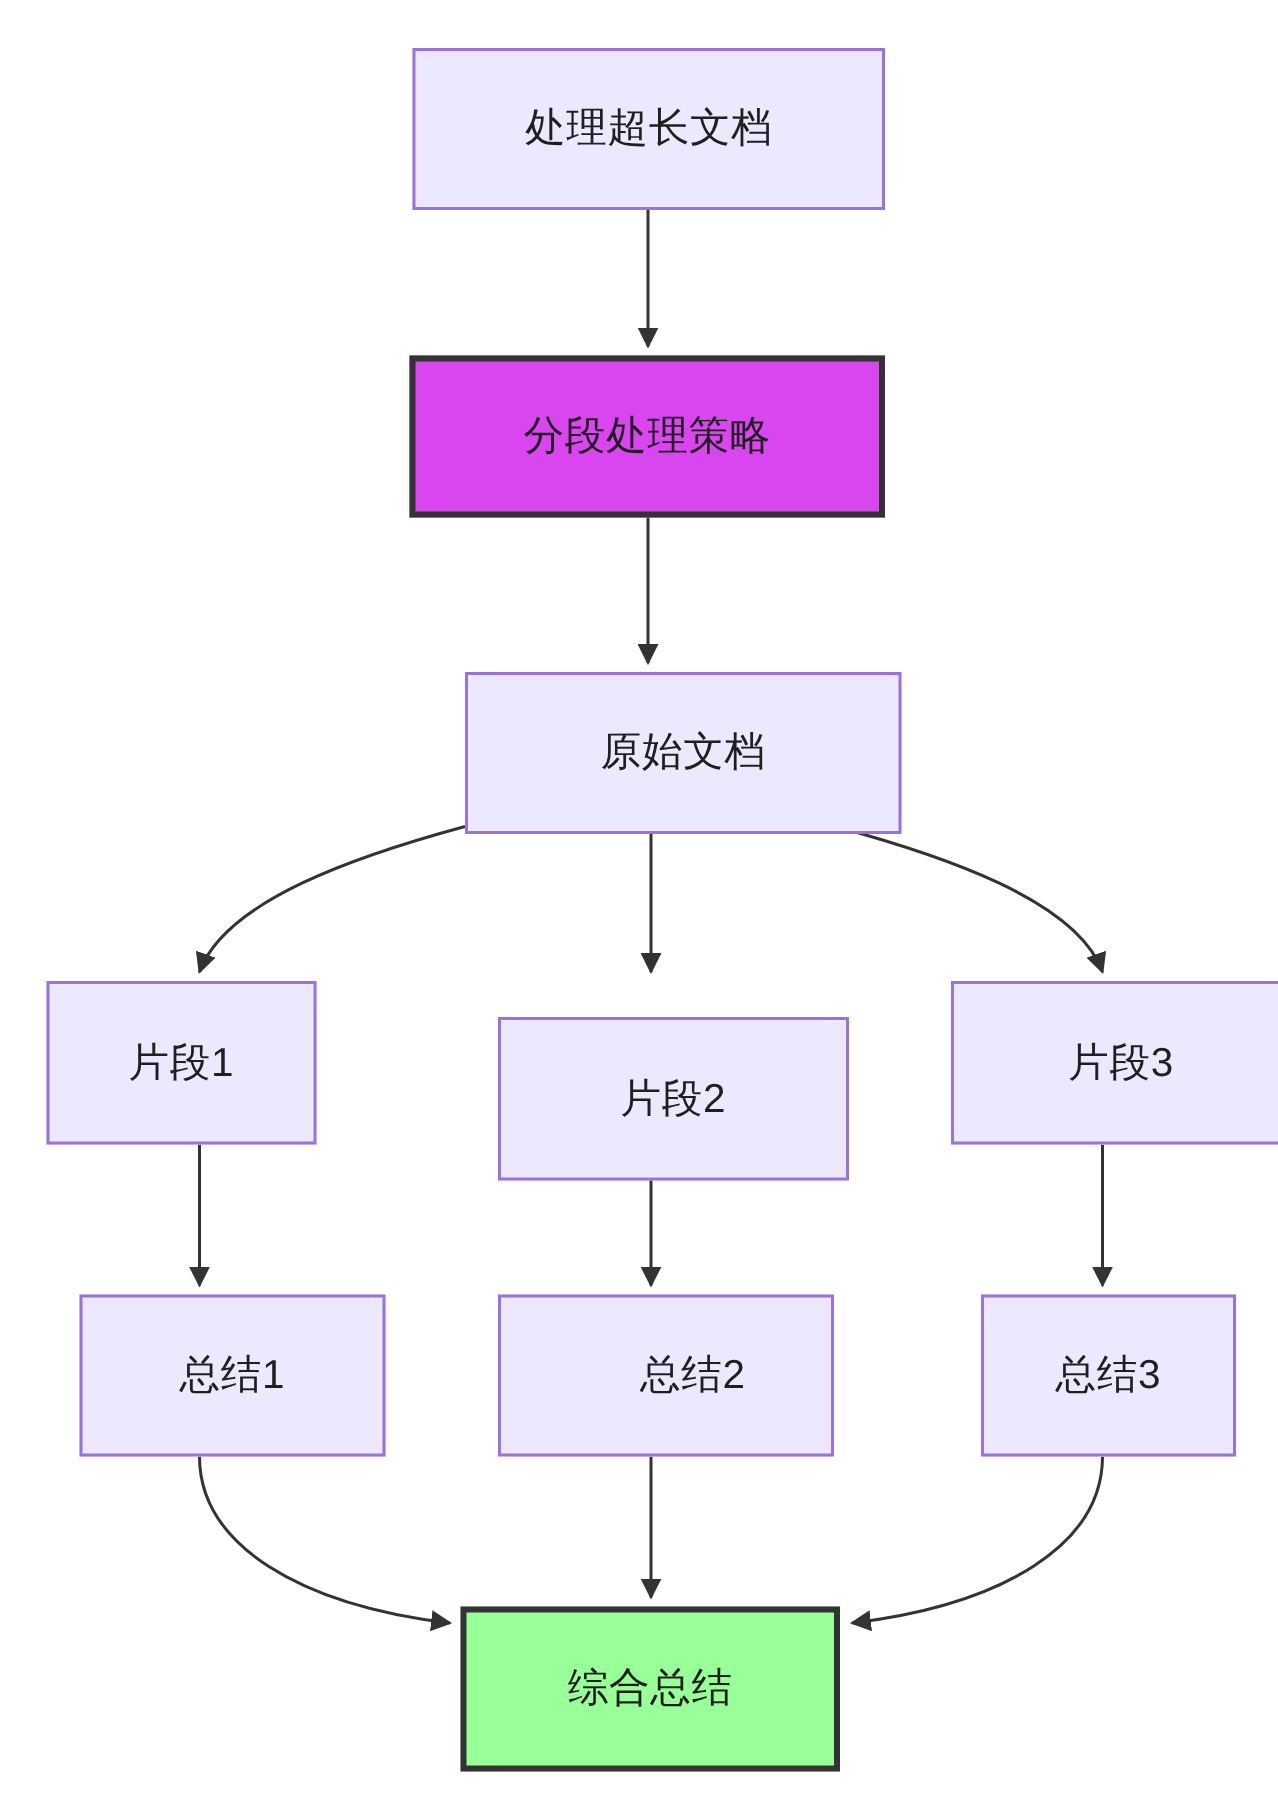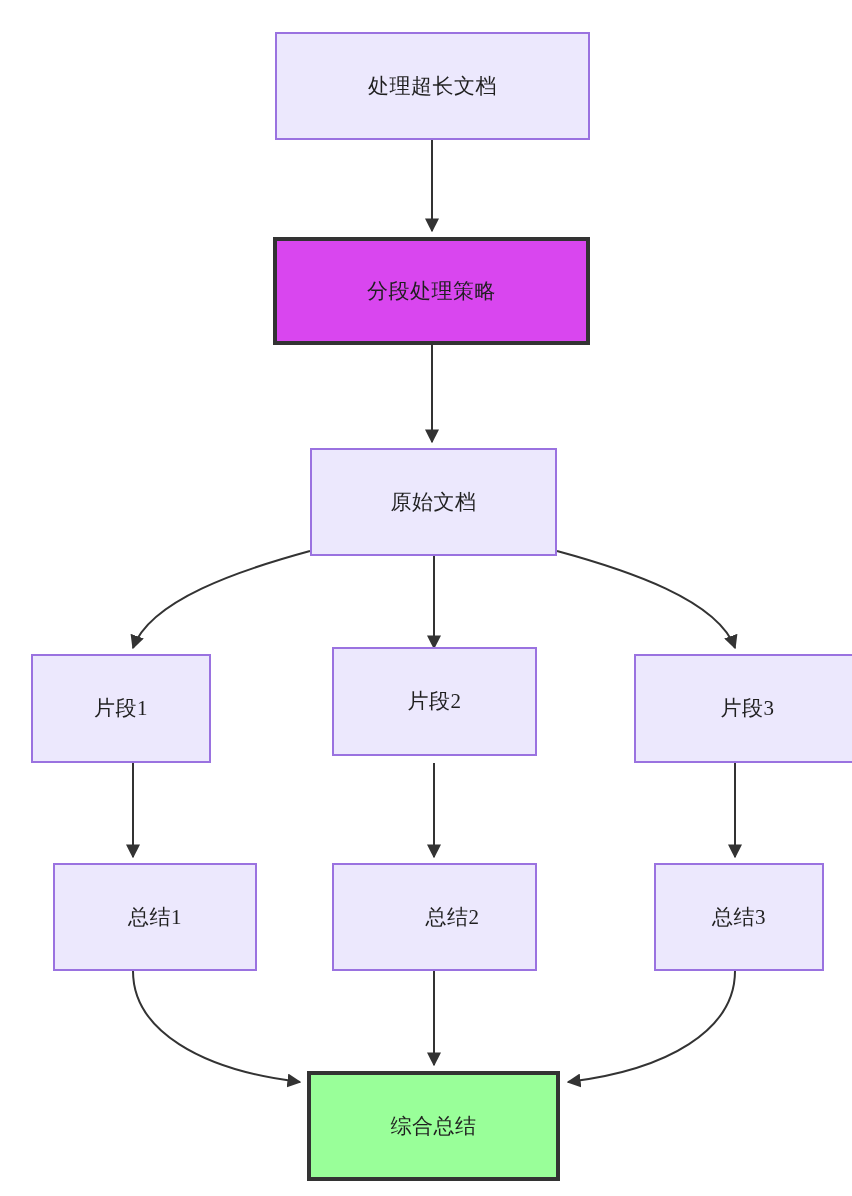"处理超长文档" .node { font-family: Liberation Serif, serif -> none; font-size: 21px -> 27px }
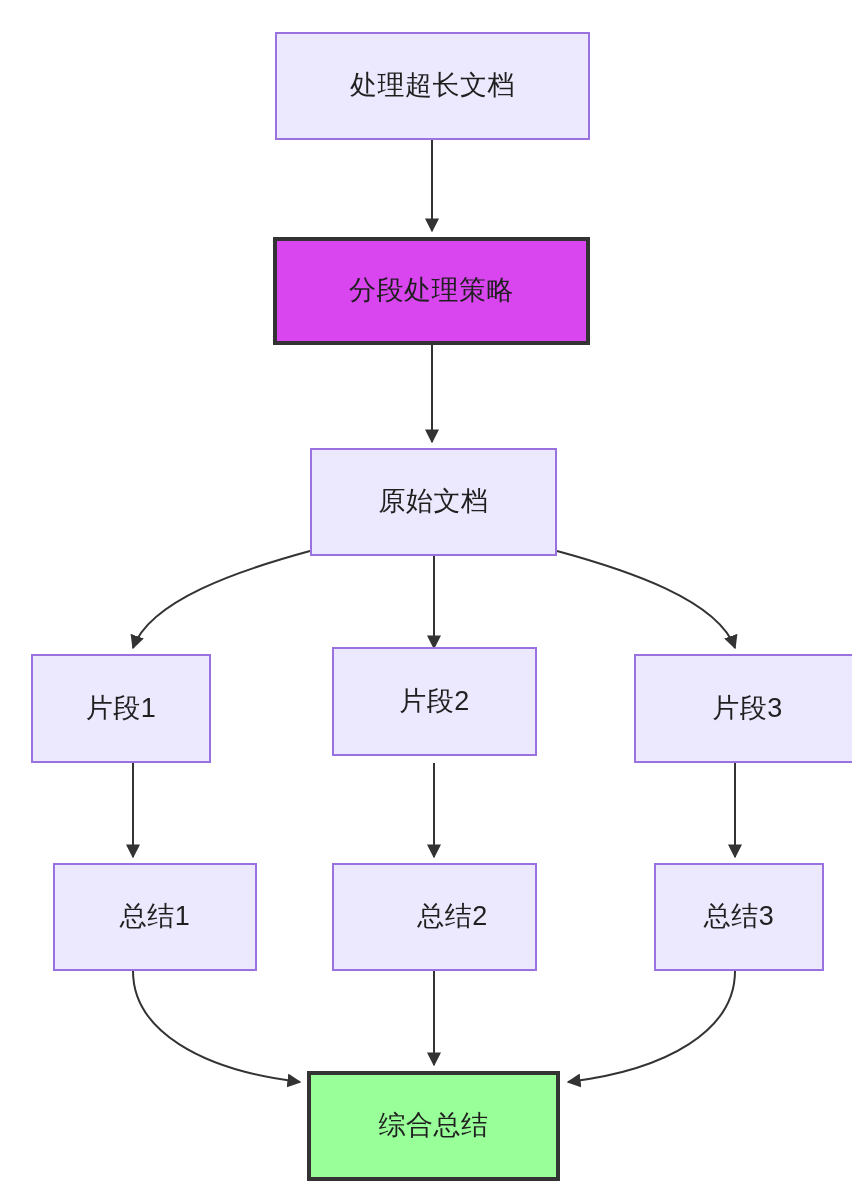"原始文档" div.node { width: 247px -> 291px }
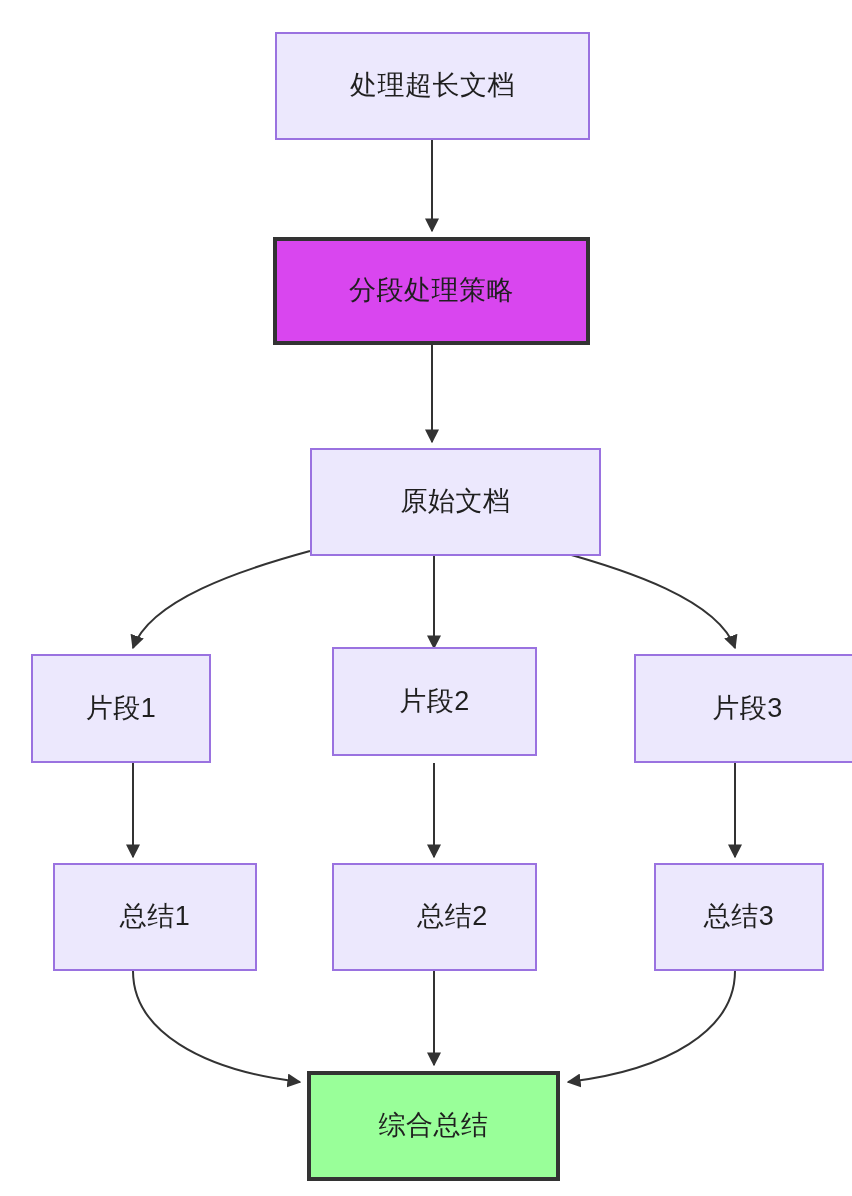"片段2" div.node { top: 647px -> 678px; width: 205px -> 234px }
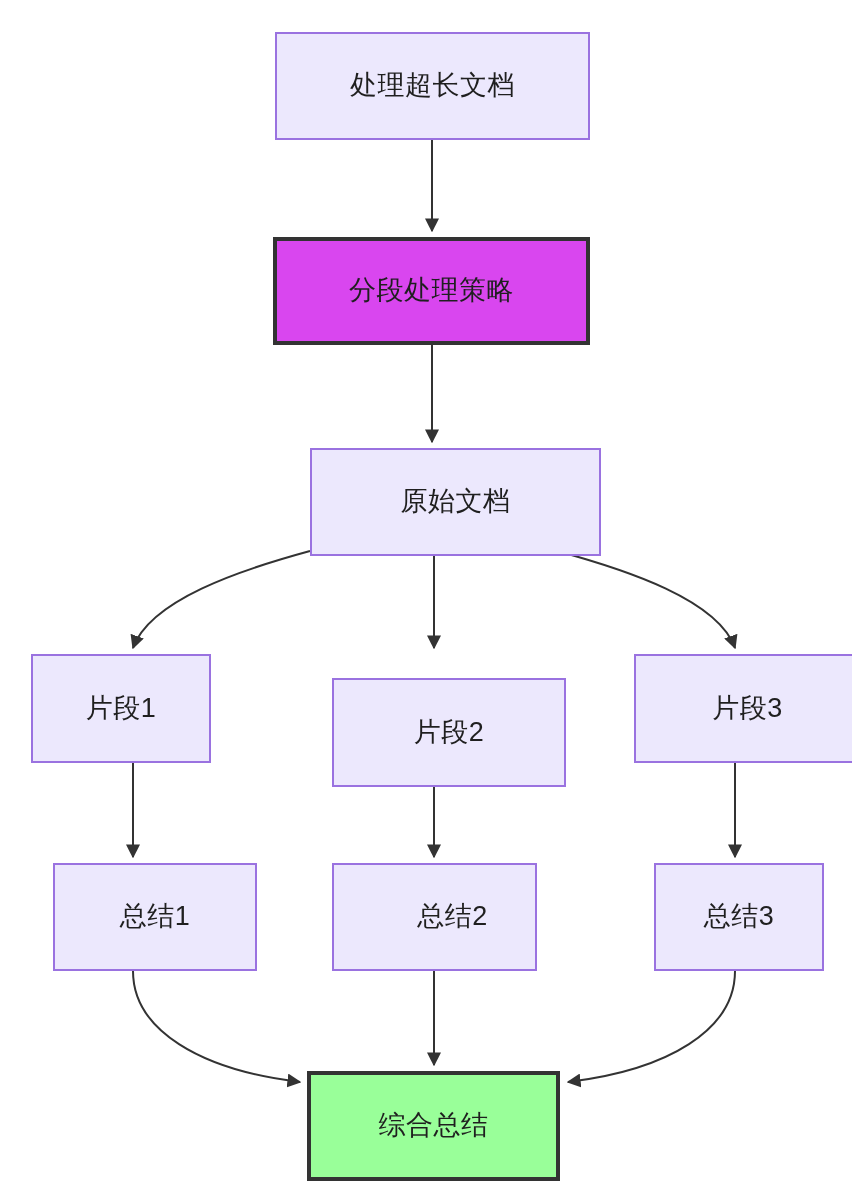"总结2" div.node { width: 205px -> 224px }
